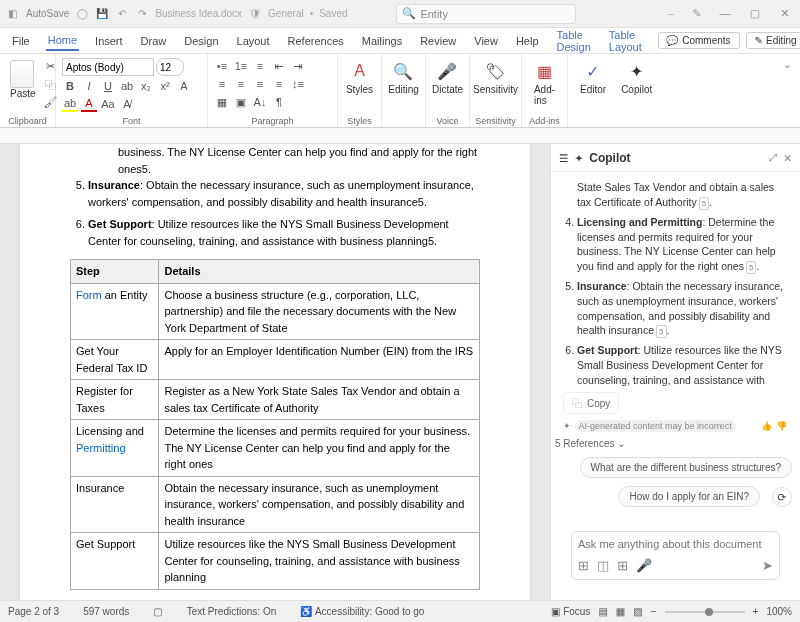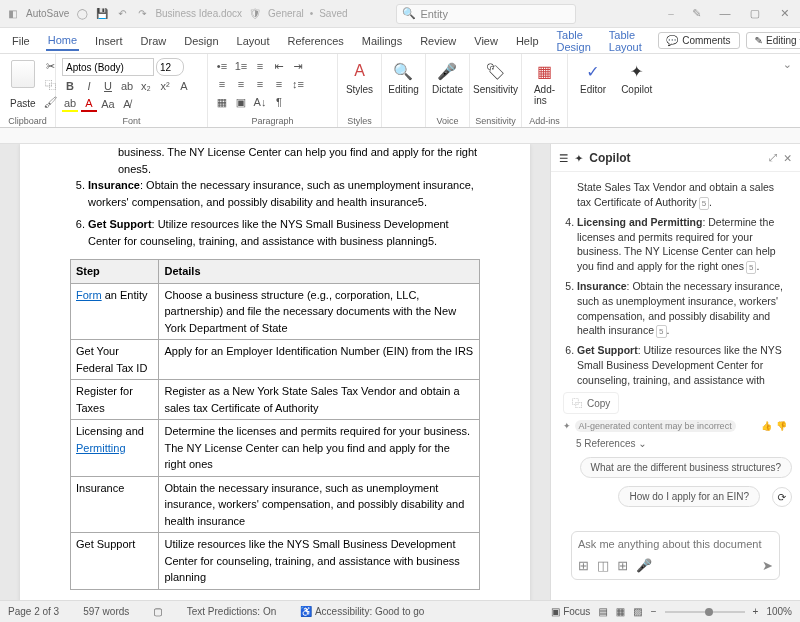"Paste" .paste-area { align-items: center -> none; gap: 10px -> 0 }
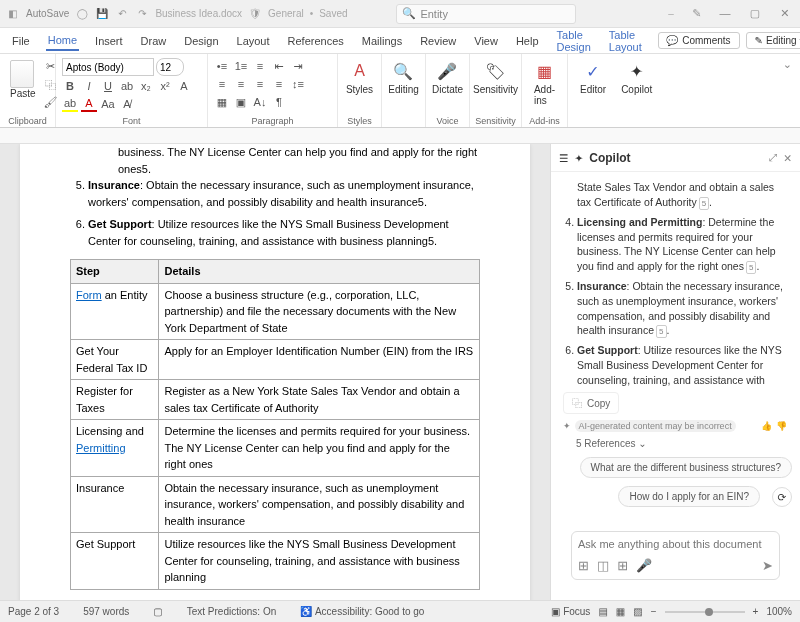"Form" .link { text-decoration: underline -> none }
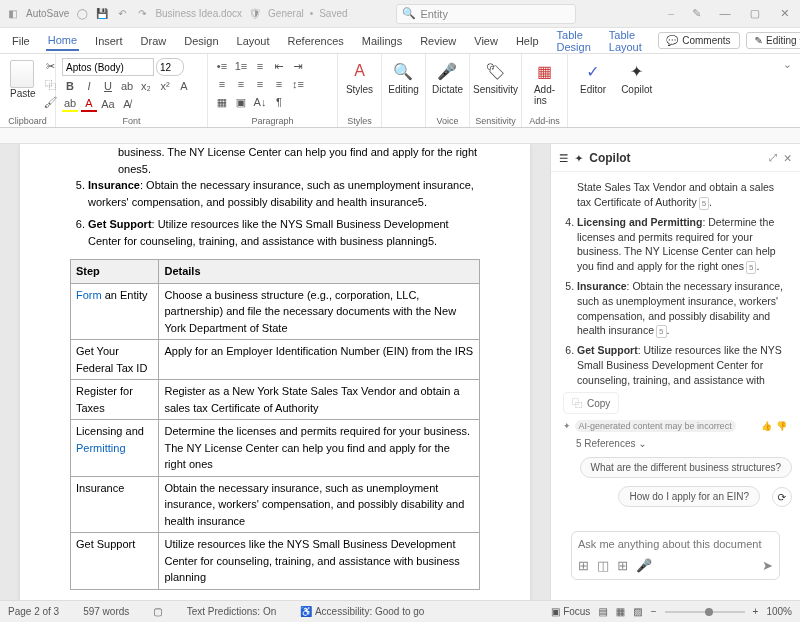"5 References ⌄" .cp-refs { padding: 4px 25px -> 4px 4px }
